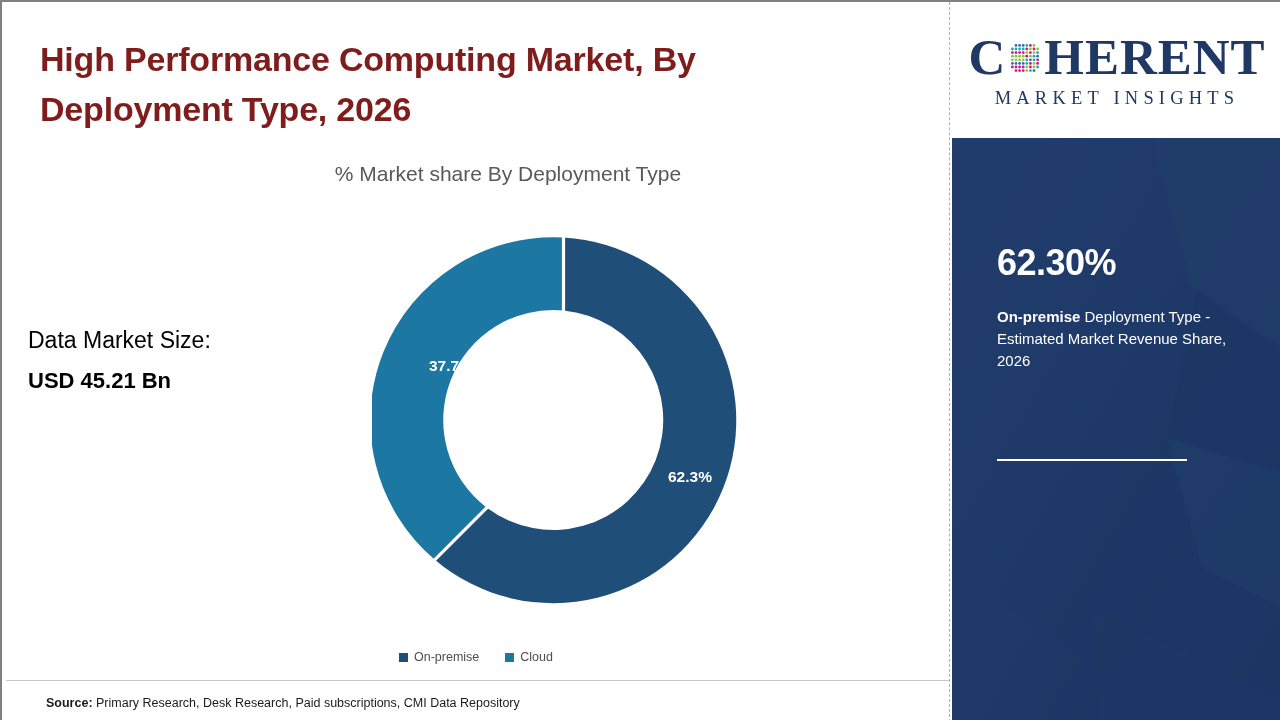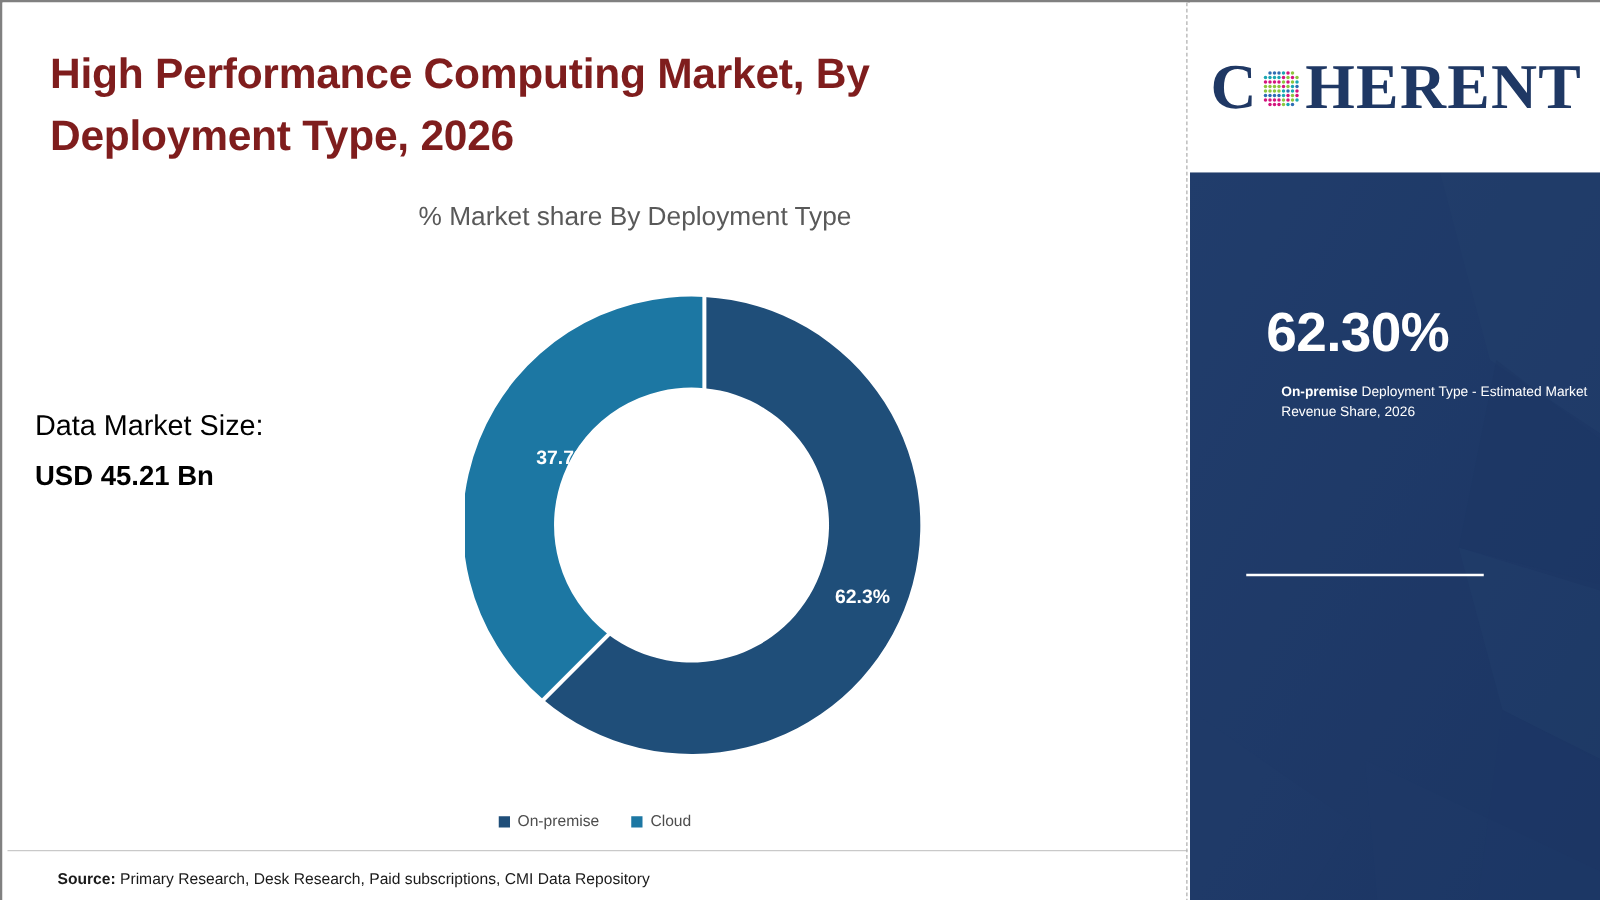"MARKET INSIGHTS" div.logo-sub { html: none -> <div>MARKET INSIGHTS</div> }
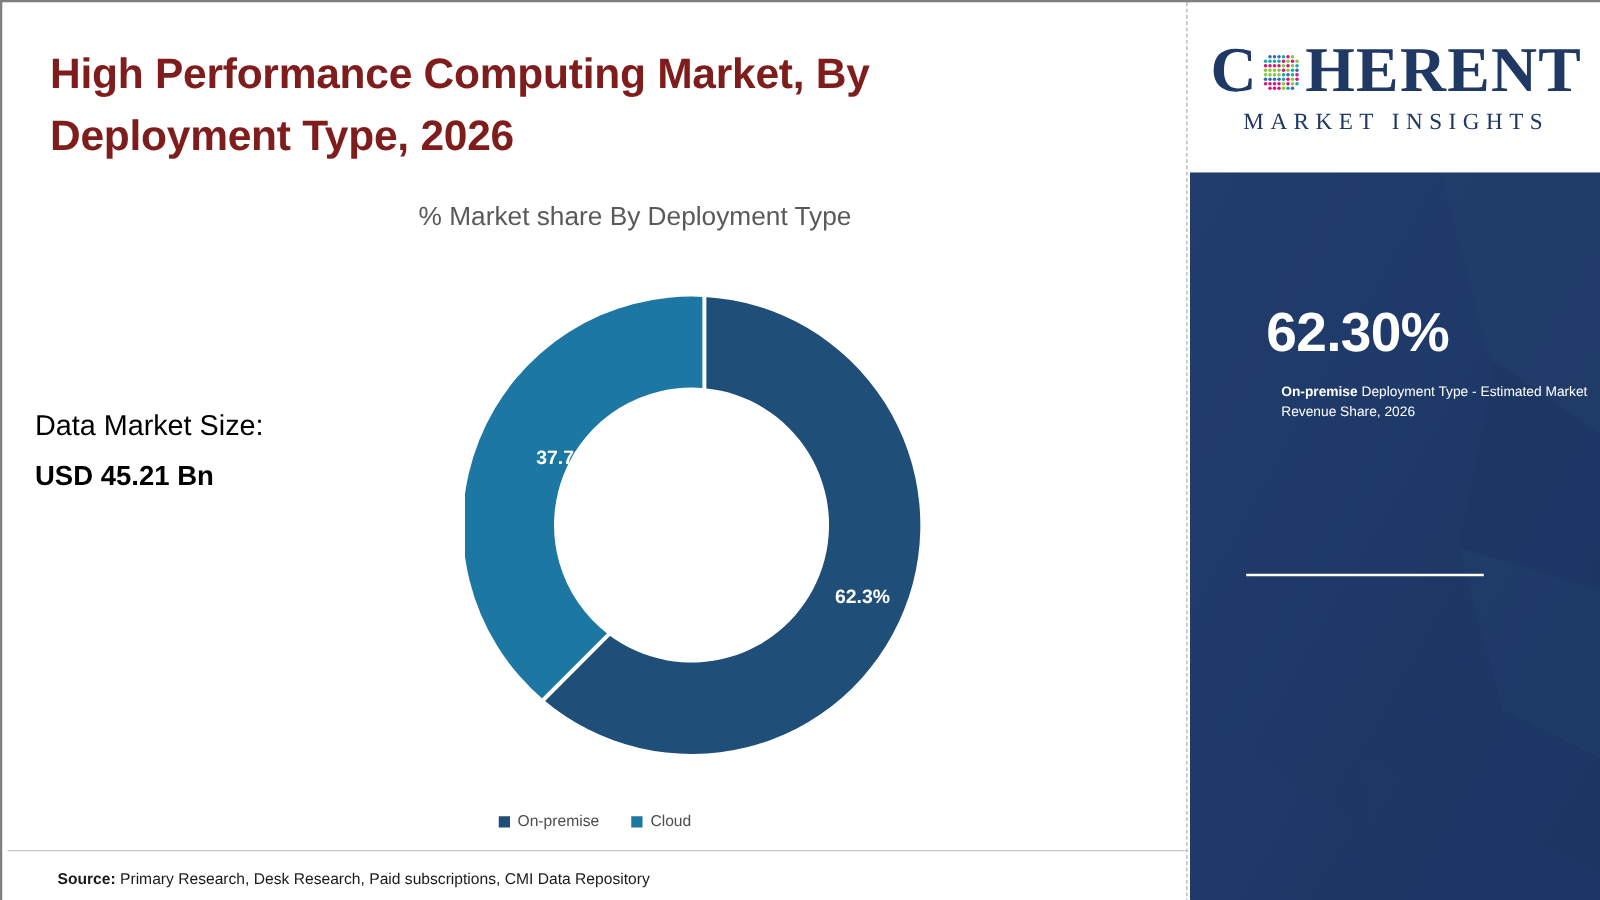"62.30%" .stat-big { font-size: 44px -> 36px; left: 16px -> 0 }
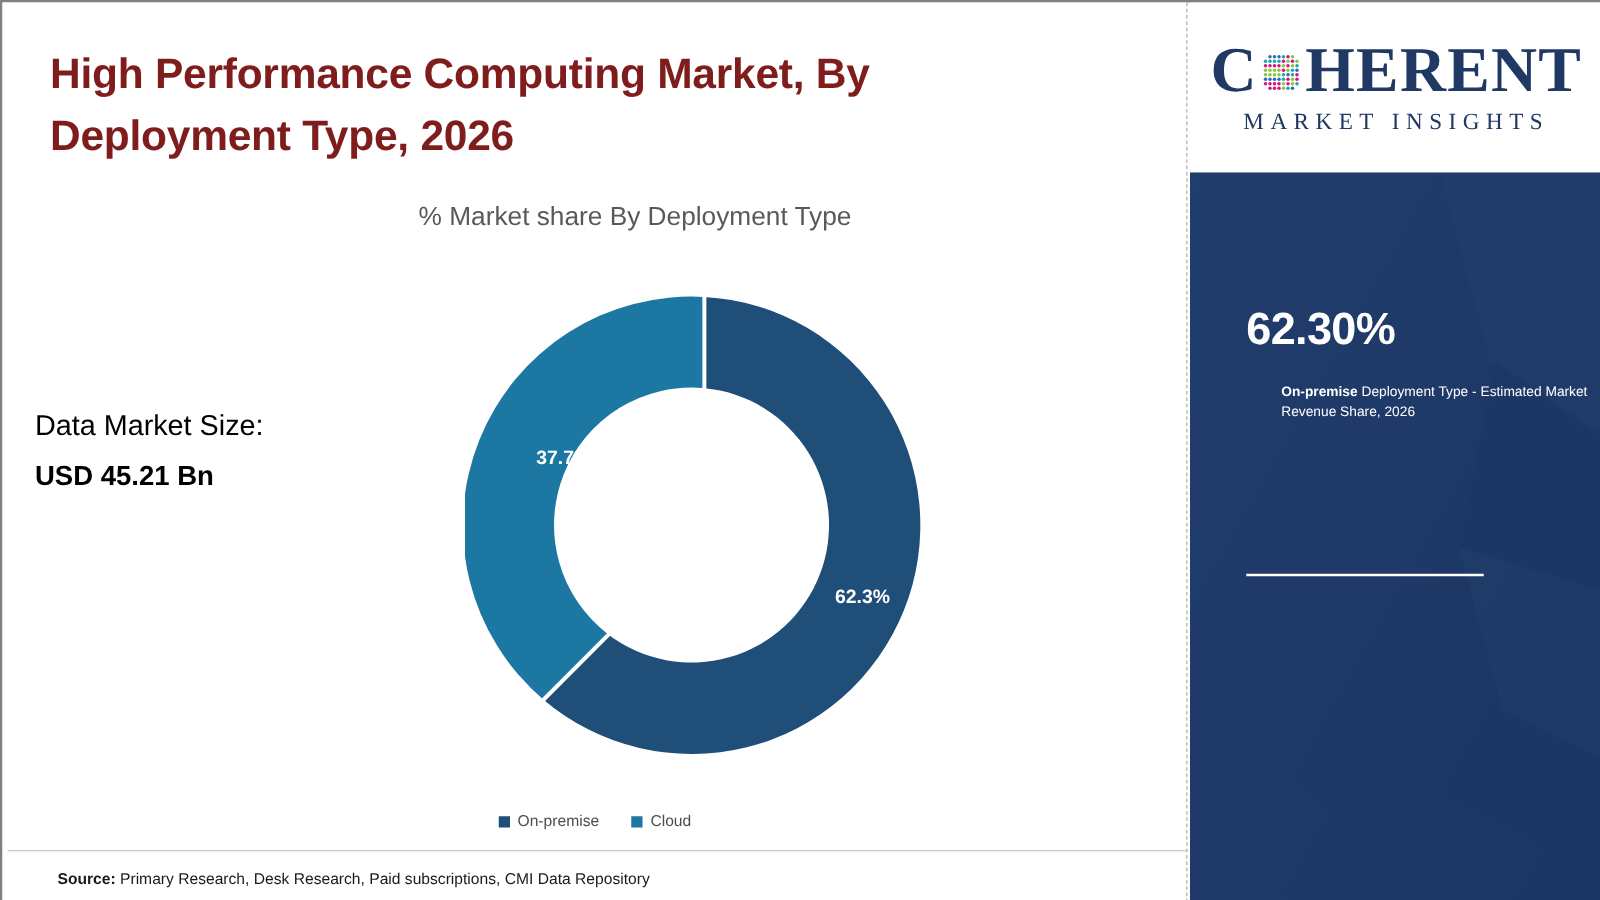"On-premise Deployment Type - Estimated" .stat-desc { font-size: 11px -> 15px; margin-left: 28px -> none }
